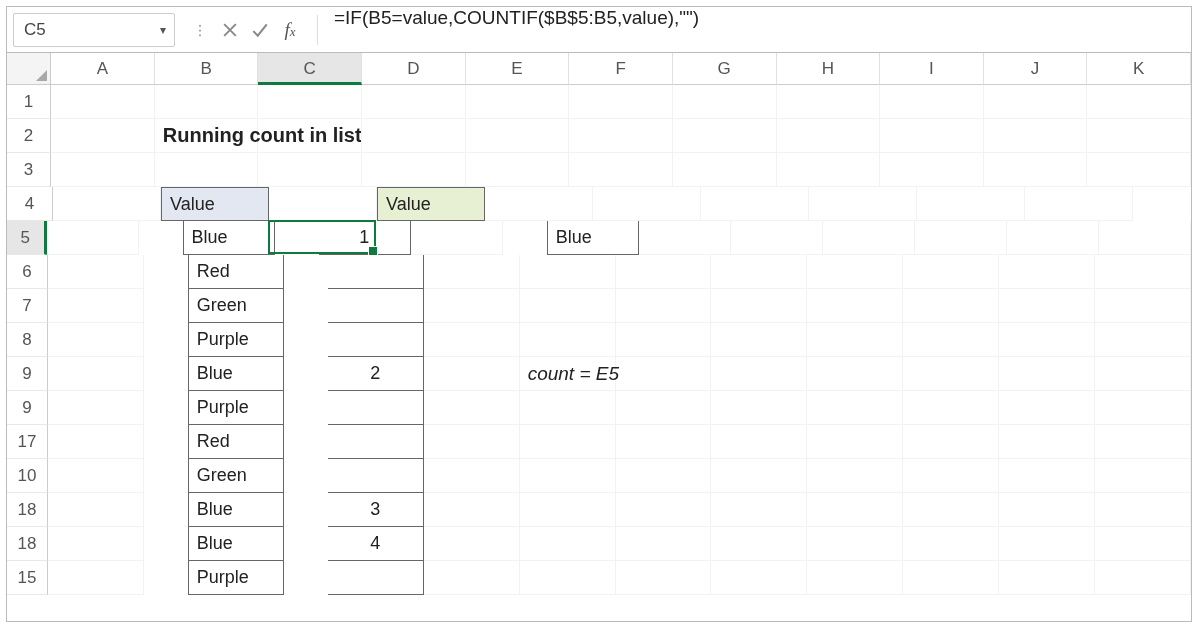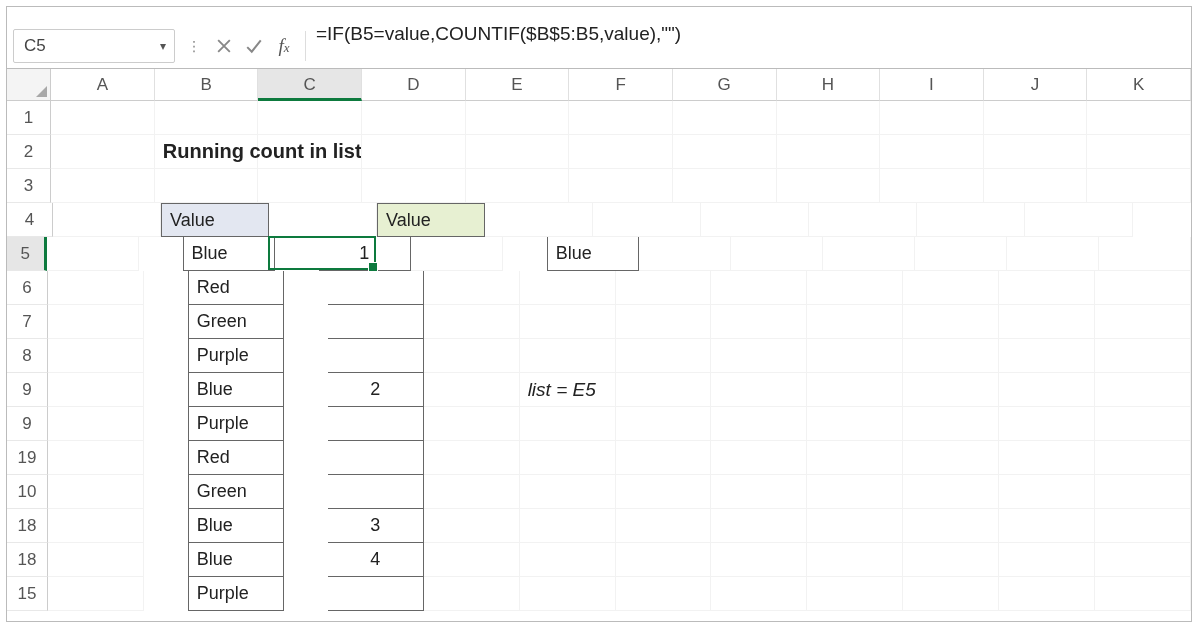"C5" .formula-bar { gap: none -> 6px; margin-top: 16px -> none }
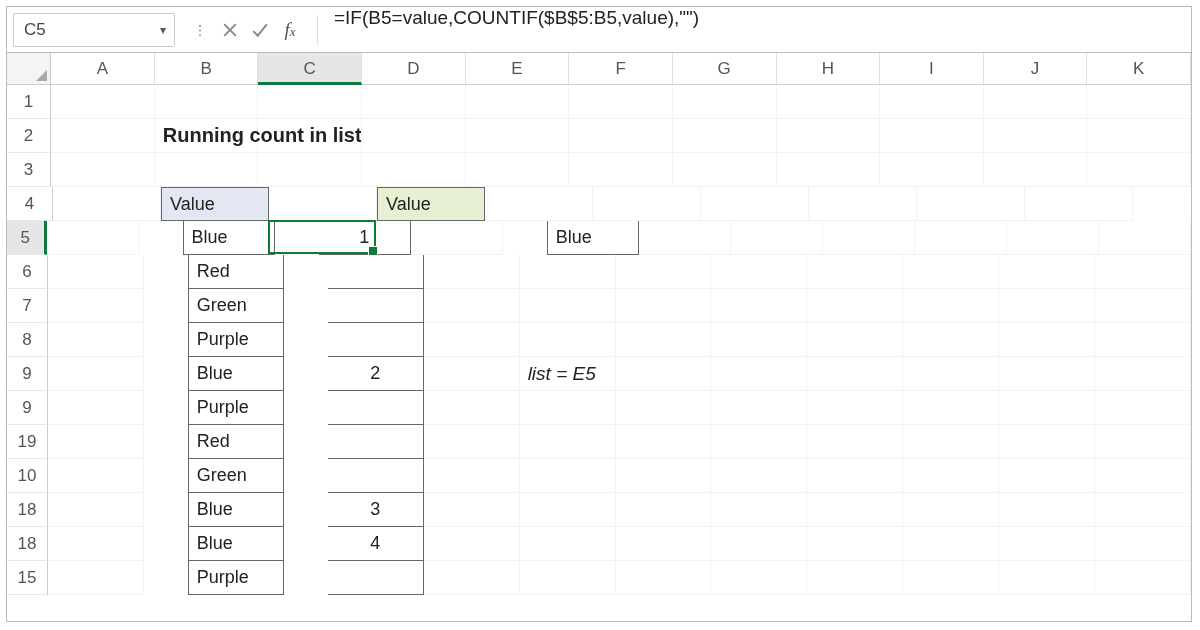"list = E5" div.cell-inner { text: list -> count }
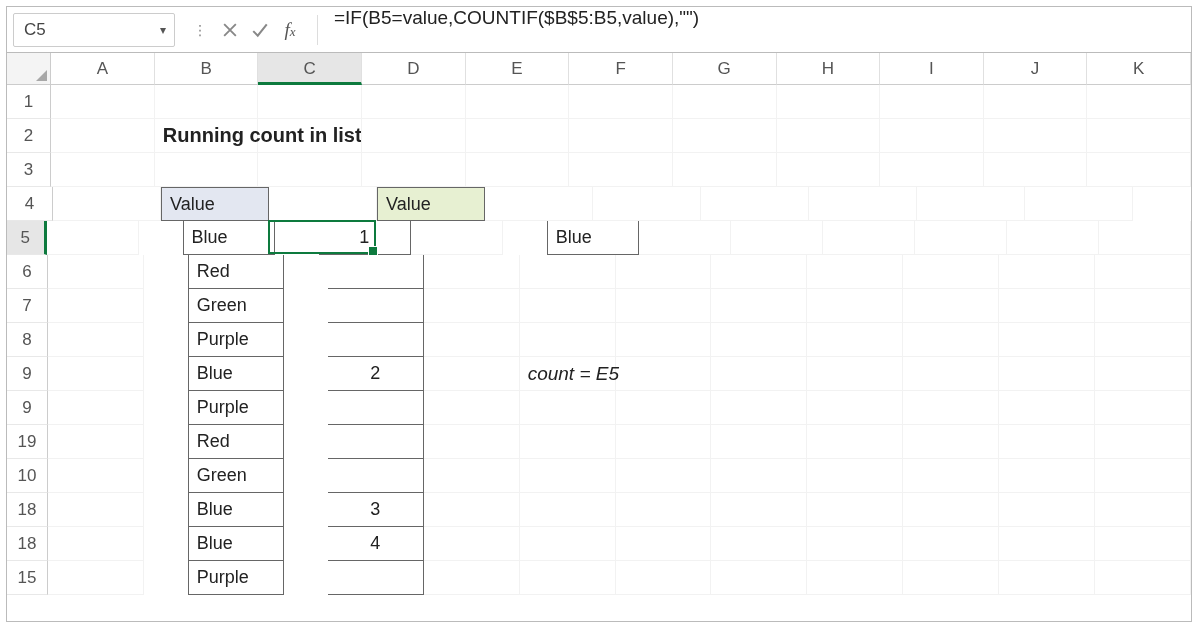"19" div.row-h { text: 19 -> 17 }
